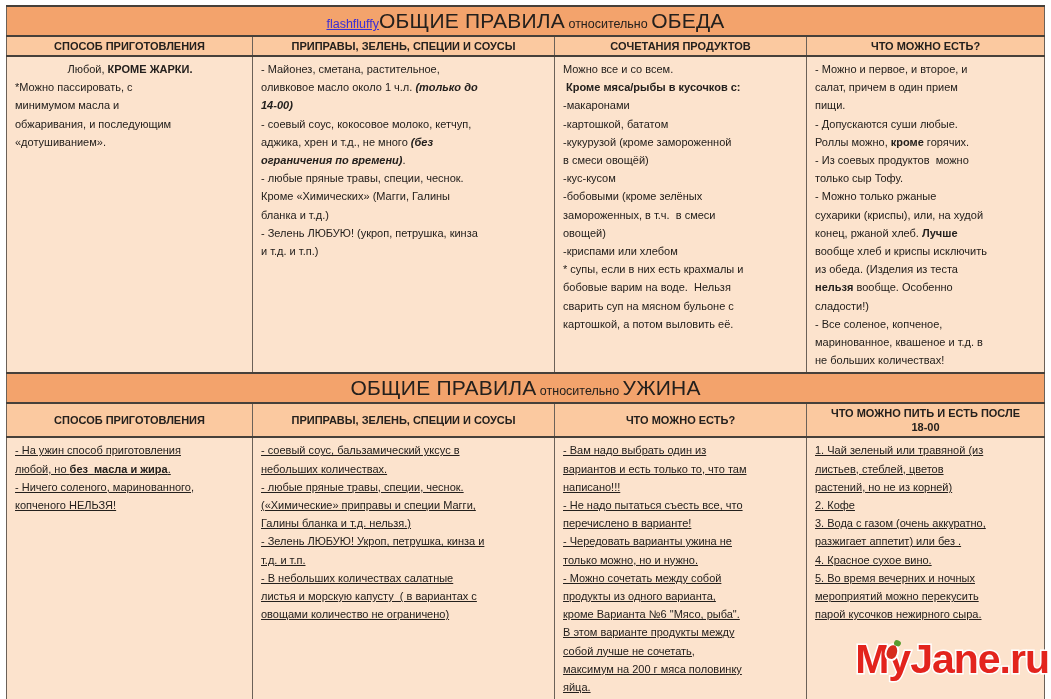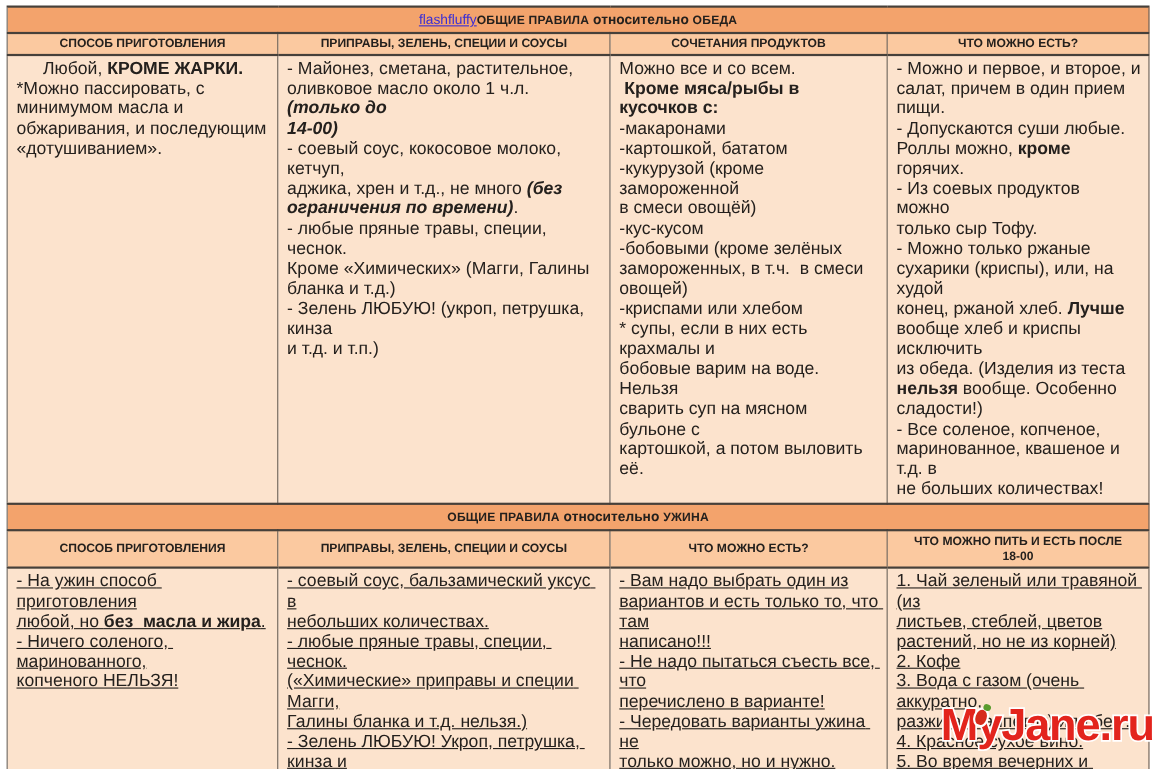"ОБЩИЕ ПРАВИЛА" tr.title-row .big { font-size: 11px -> 21px; font-weight: bold -> normal }
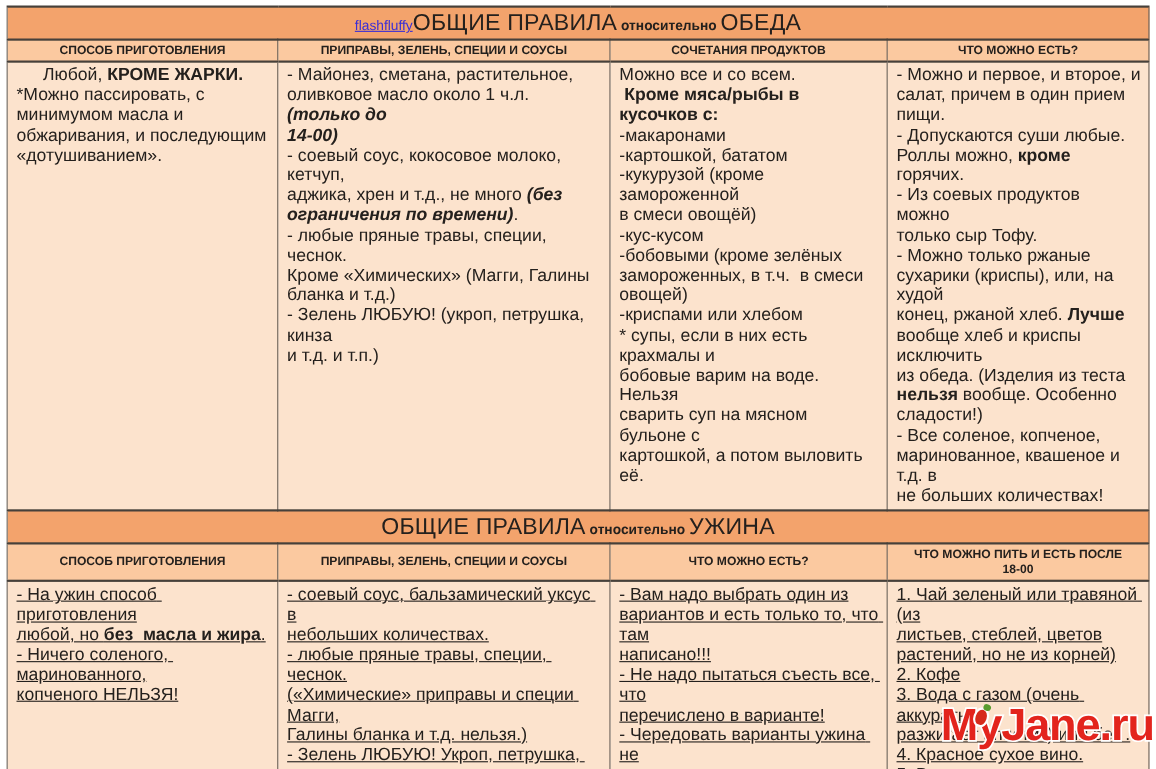"относительно" tr.title-row .small { font-weight: bold -> normal }
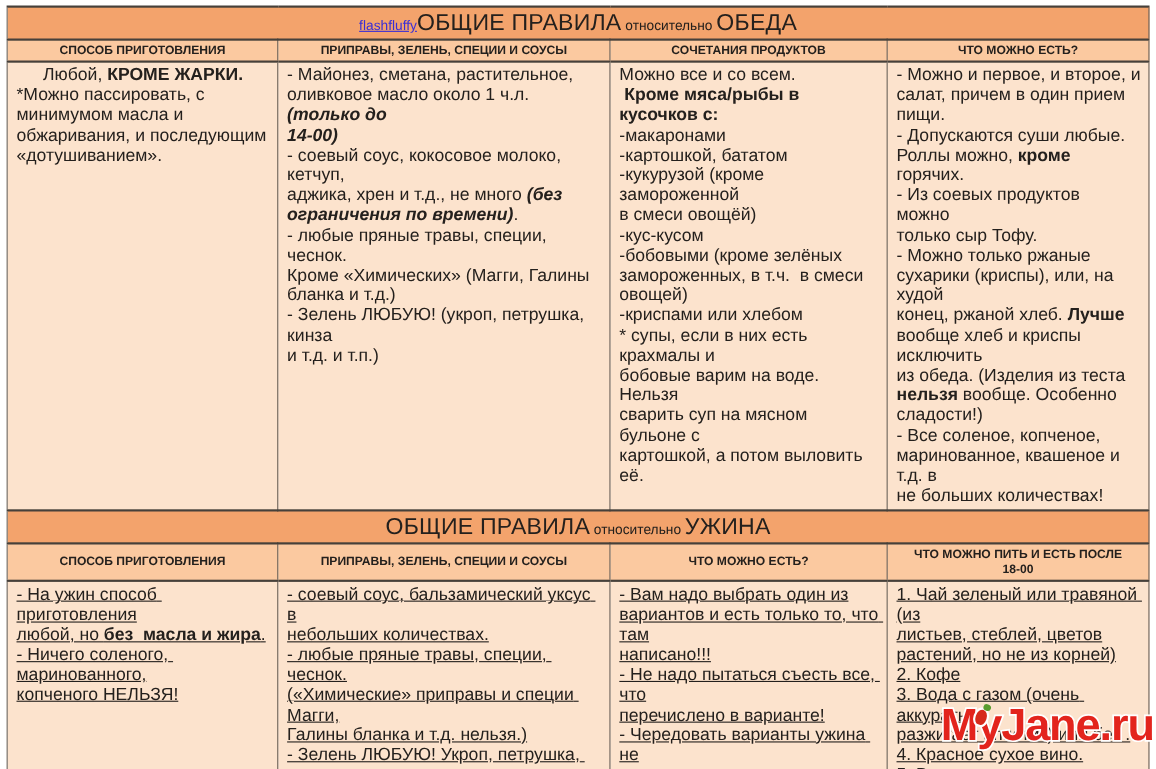"Любой, КРОМЕ ЖАРКИ." tr.body-row td { font-size: 16px -> 11px }
